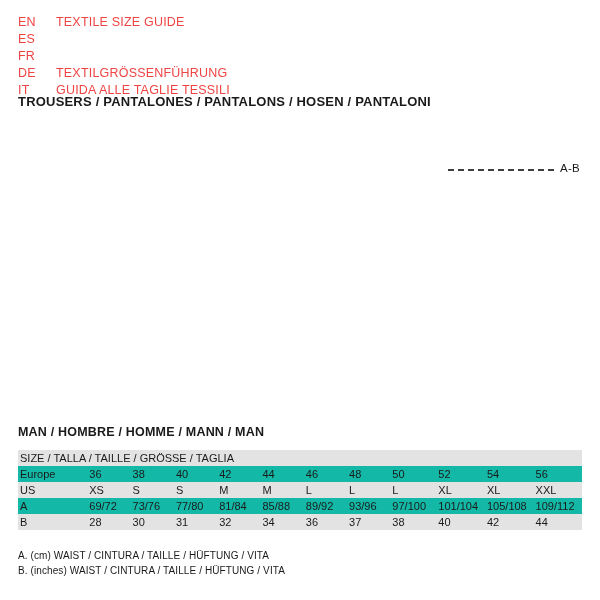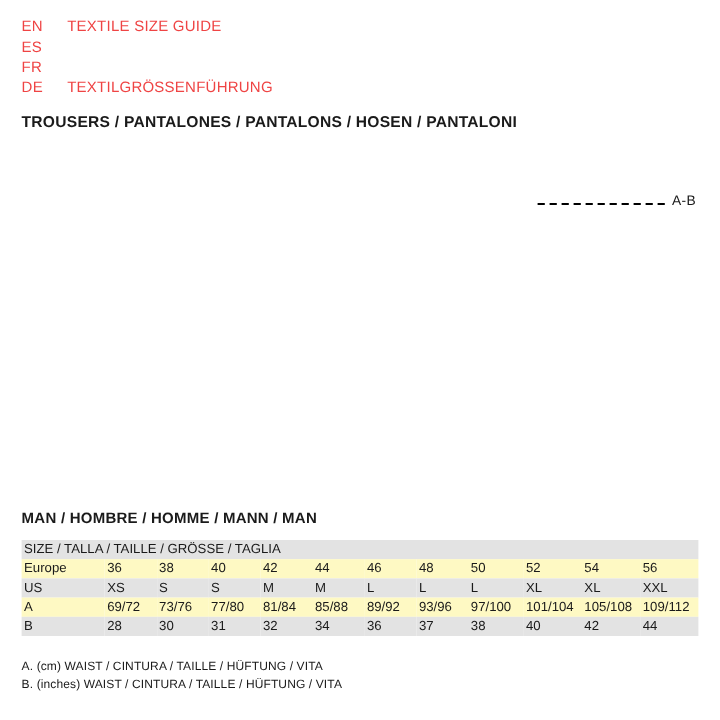"IT" div.lang-row { html: none -> <div> <span>IT</span> <span>GUIDA ALLE TAGLIE TESSILI</span> </div> }
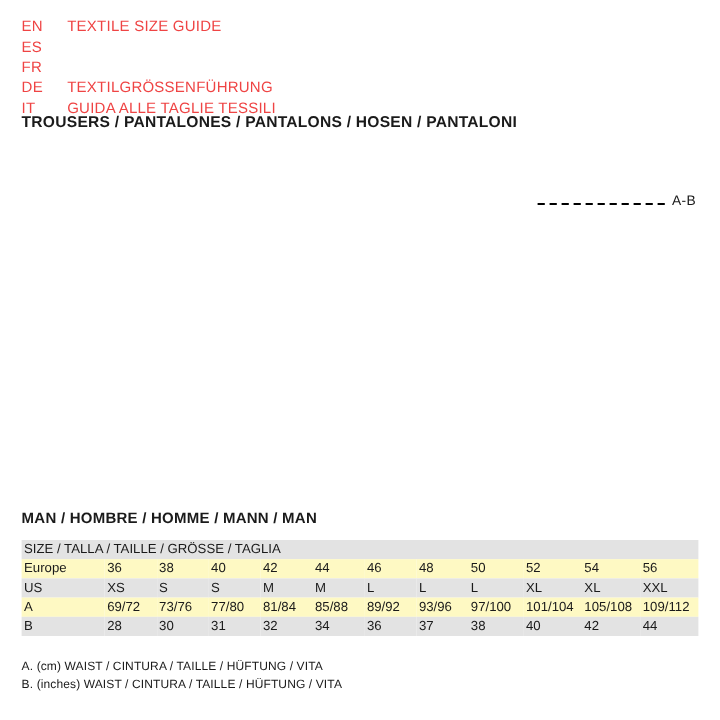"Europe" table.size-table tr.white td { background: #fef9c3 -> #14b8a6 }
